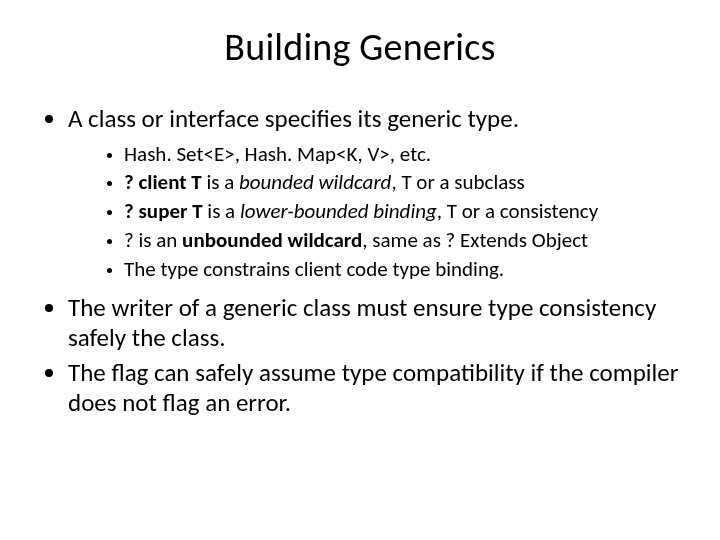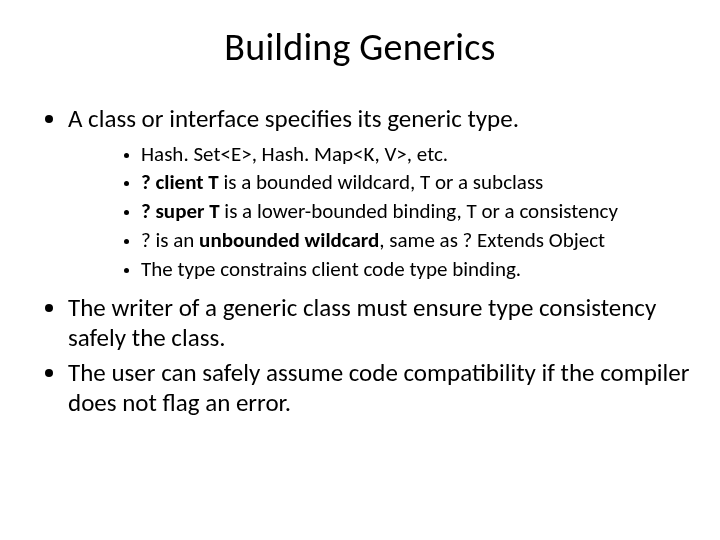"Hash. Set<E>, Hash. Map<K, V>," ul.level2 > li { margin-left: 17px -> none }
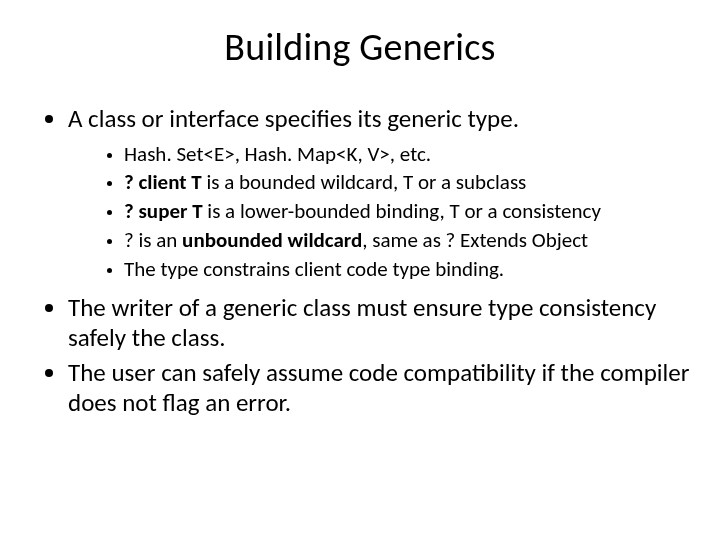"bounded wildcard" .i { font-style: none -> italic }
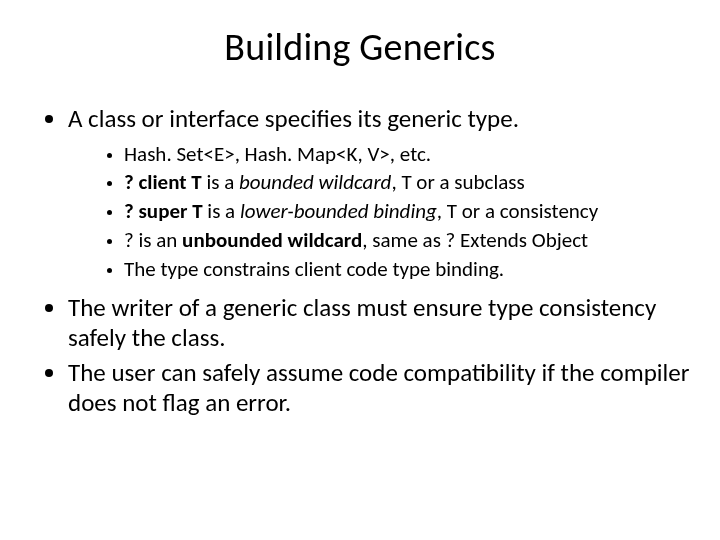"The user can safely assume" span { text: user can safely assume code -> flag can safely assume type }
